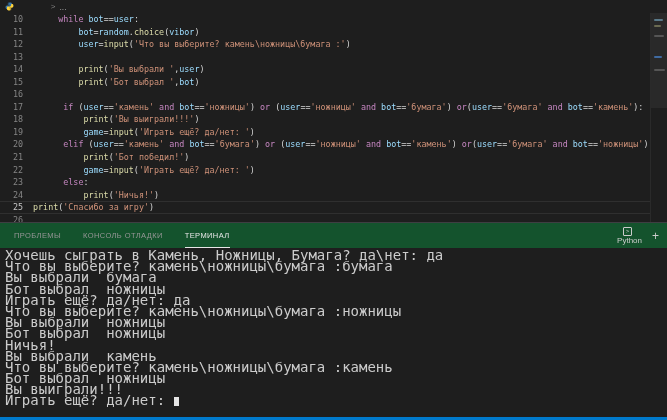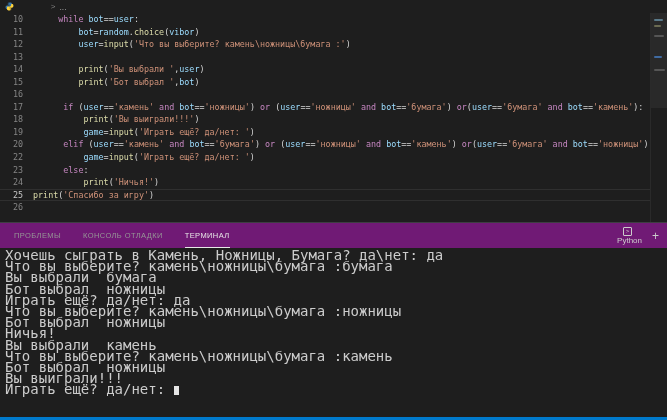"21" div.code-line { html: none -> <div><span>21</span><span><span> </span><span>print</span><span>(</span><span>'Бот победил!'</span><span>)</span></span></div> }
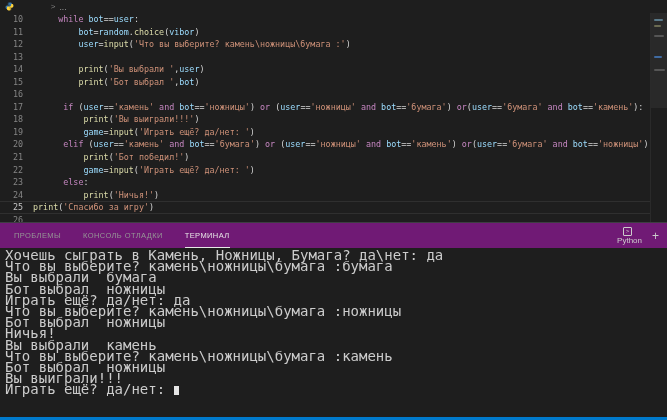"ПРОБЛЕМЫ" .panel-header { background: #701a75 -> #14532d }
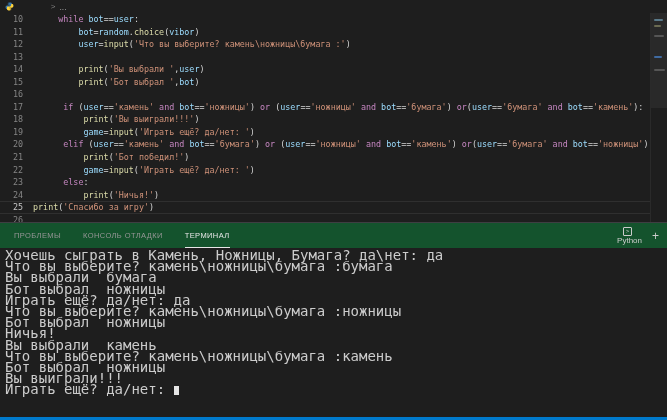"Вы выбрали ножницы" div.term-line { html: none -> <div>Вы выбрали ножницы</div> }
